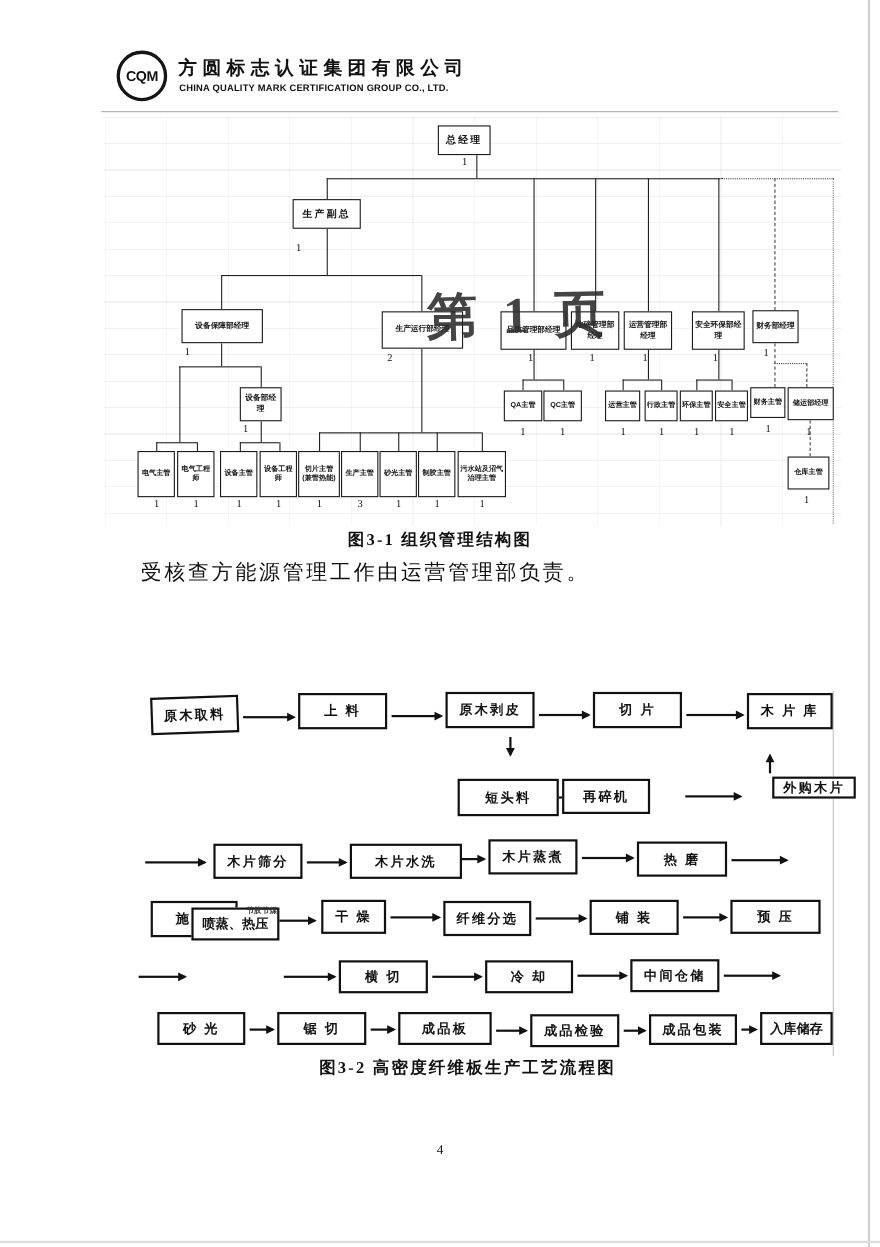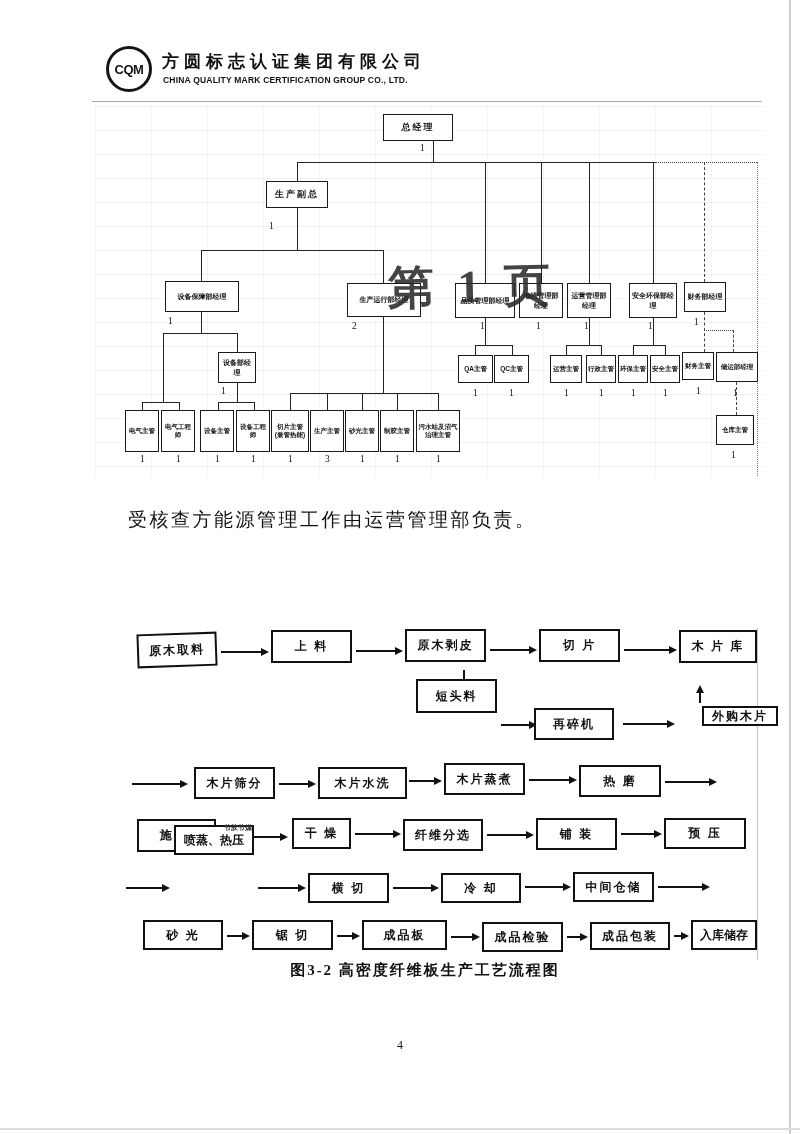"总经理" div.ob { left: 383px -> 398px; width: 70px -> 48px }
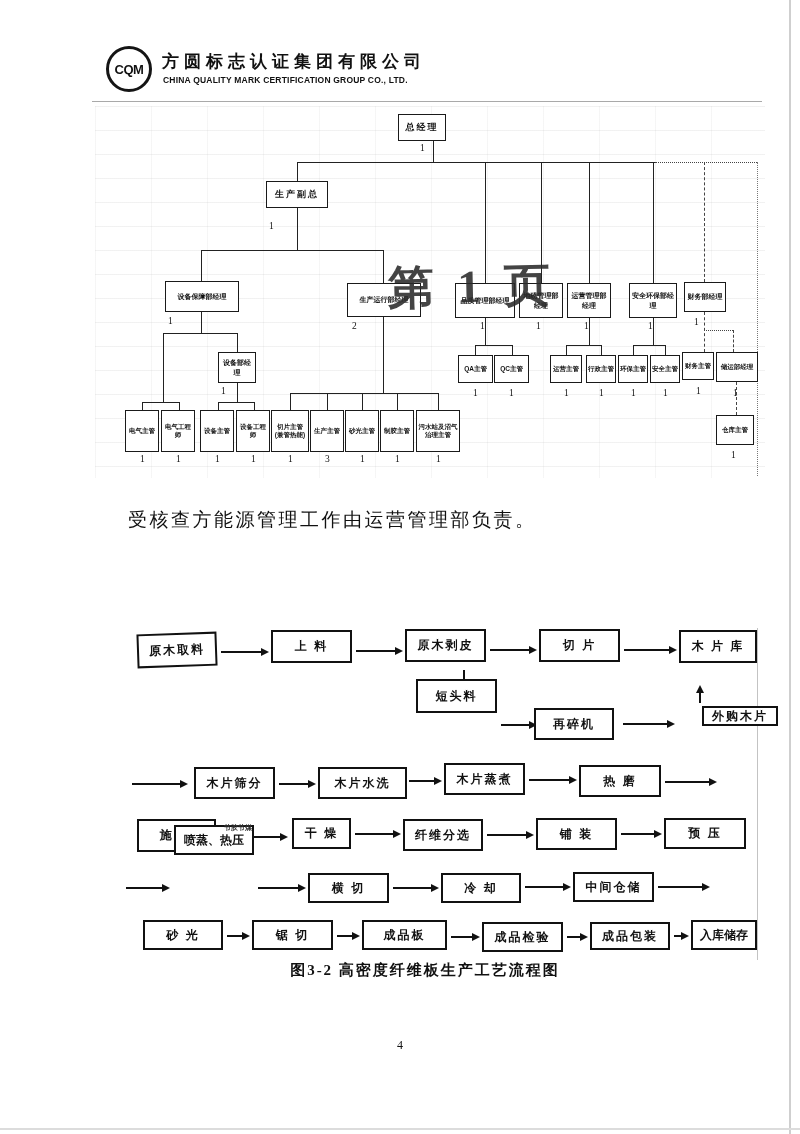"图3-1 组织管理结构图" div.cap1 { html: none -> <div>图3-1 组织管理结构图</div> }
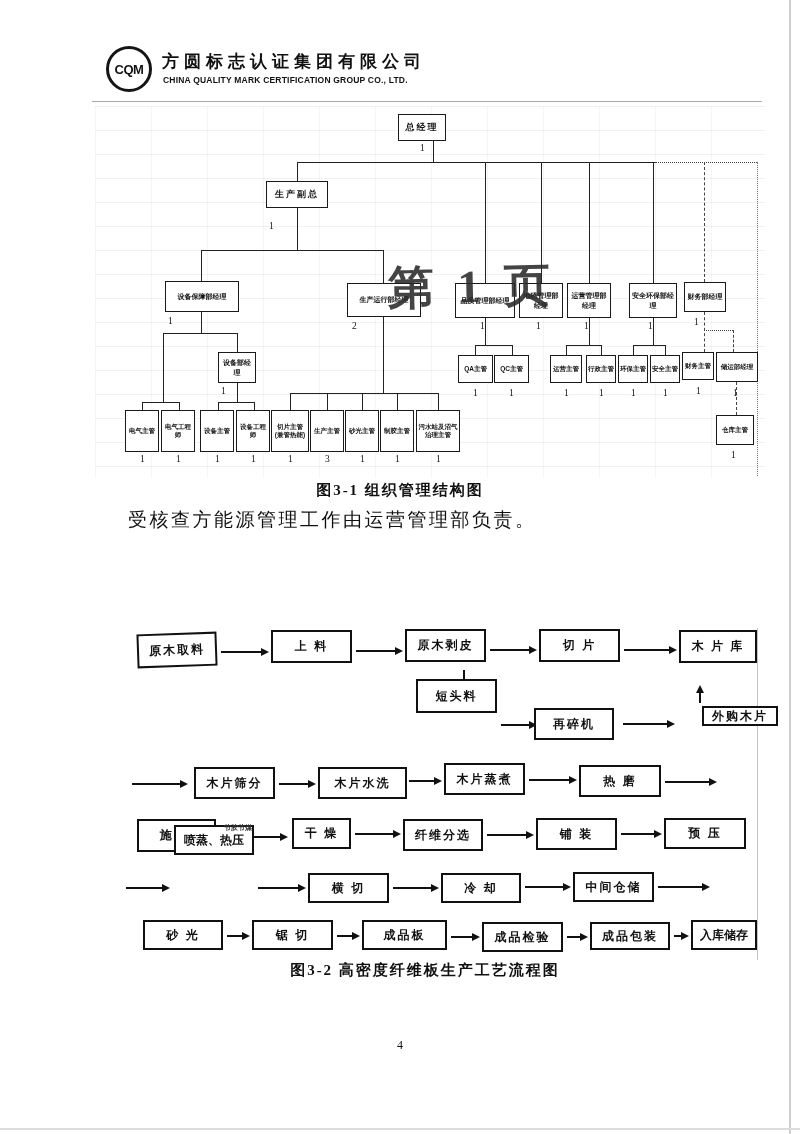"短头料" div.fb { top: 679px -> 708px; width: 81px -> 92px }
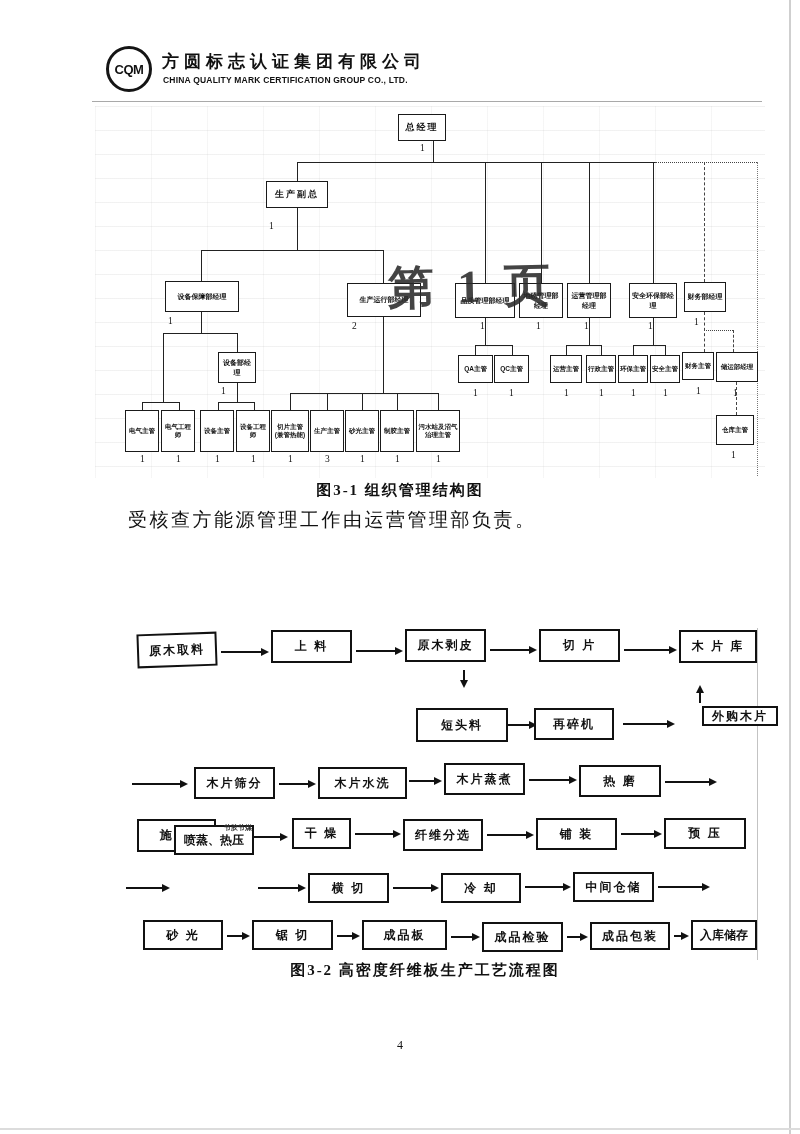"再碎机" div.fb { left: 534px -> 511px }
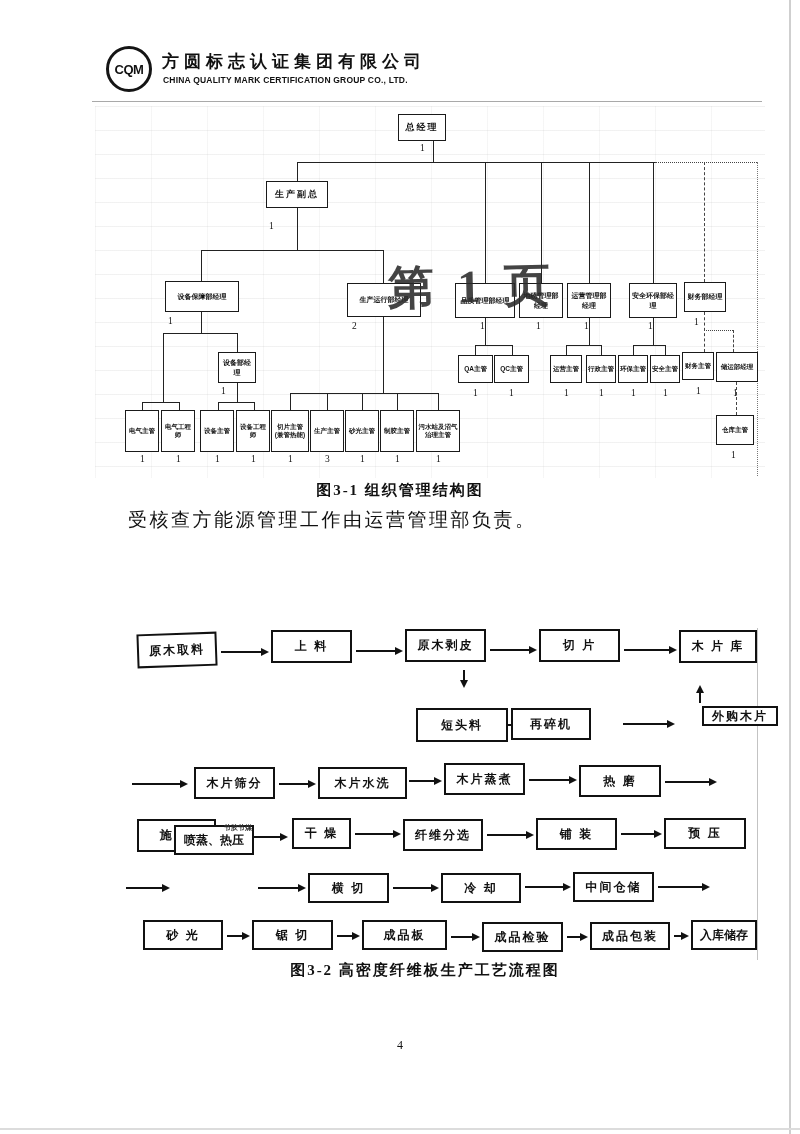"木片水洗" div.fb { width: 89px -> 102px }
